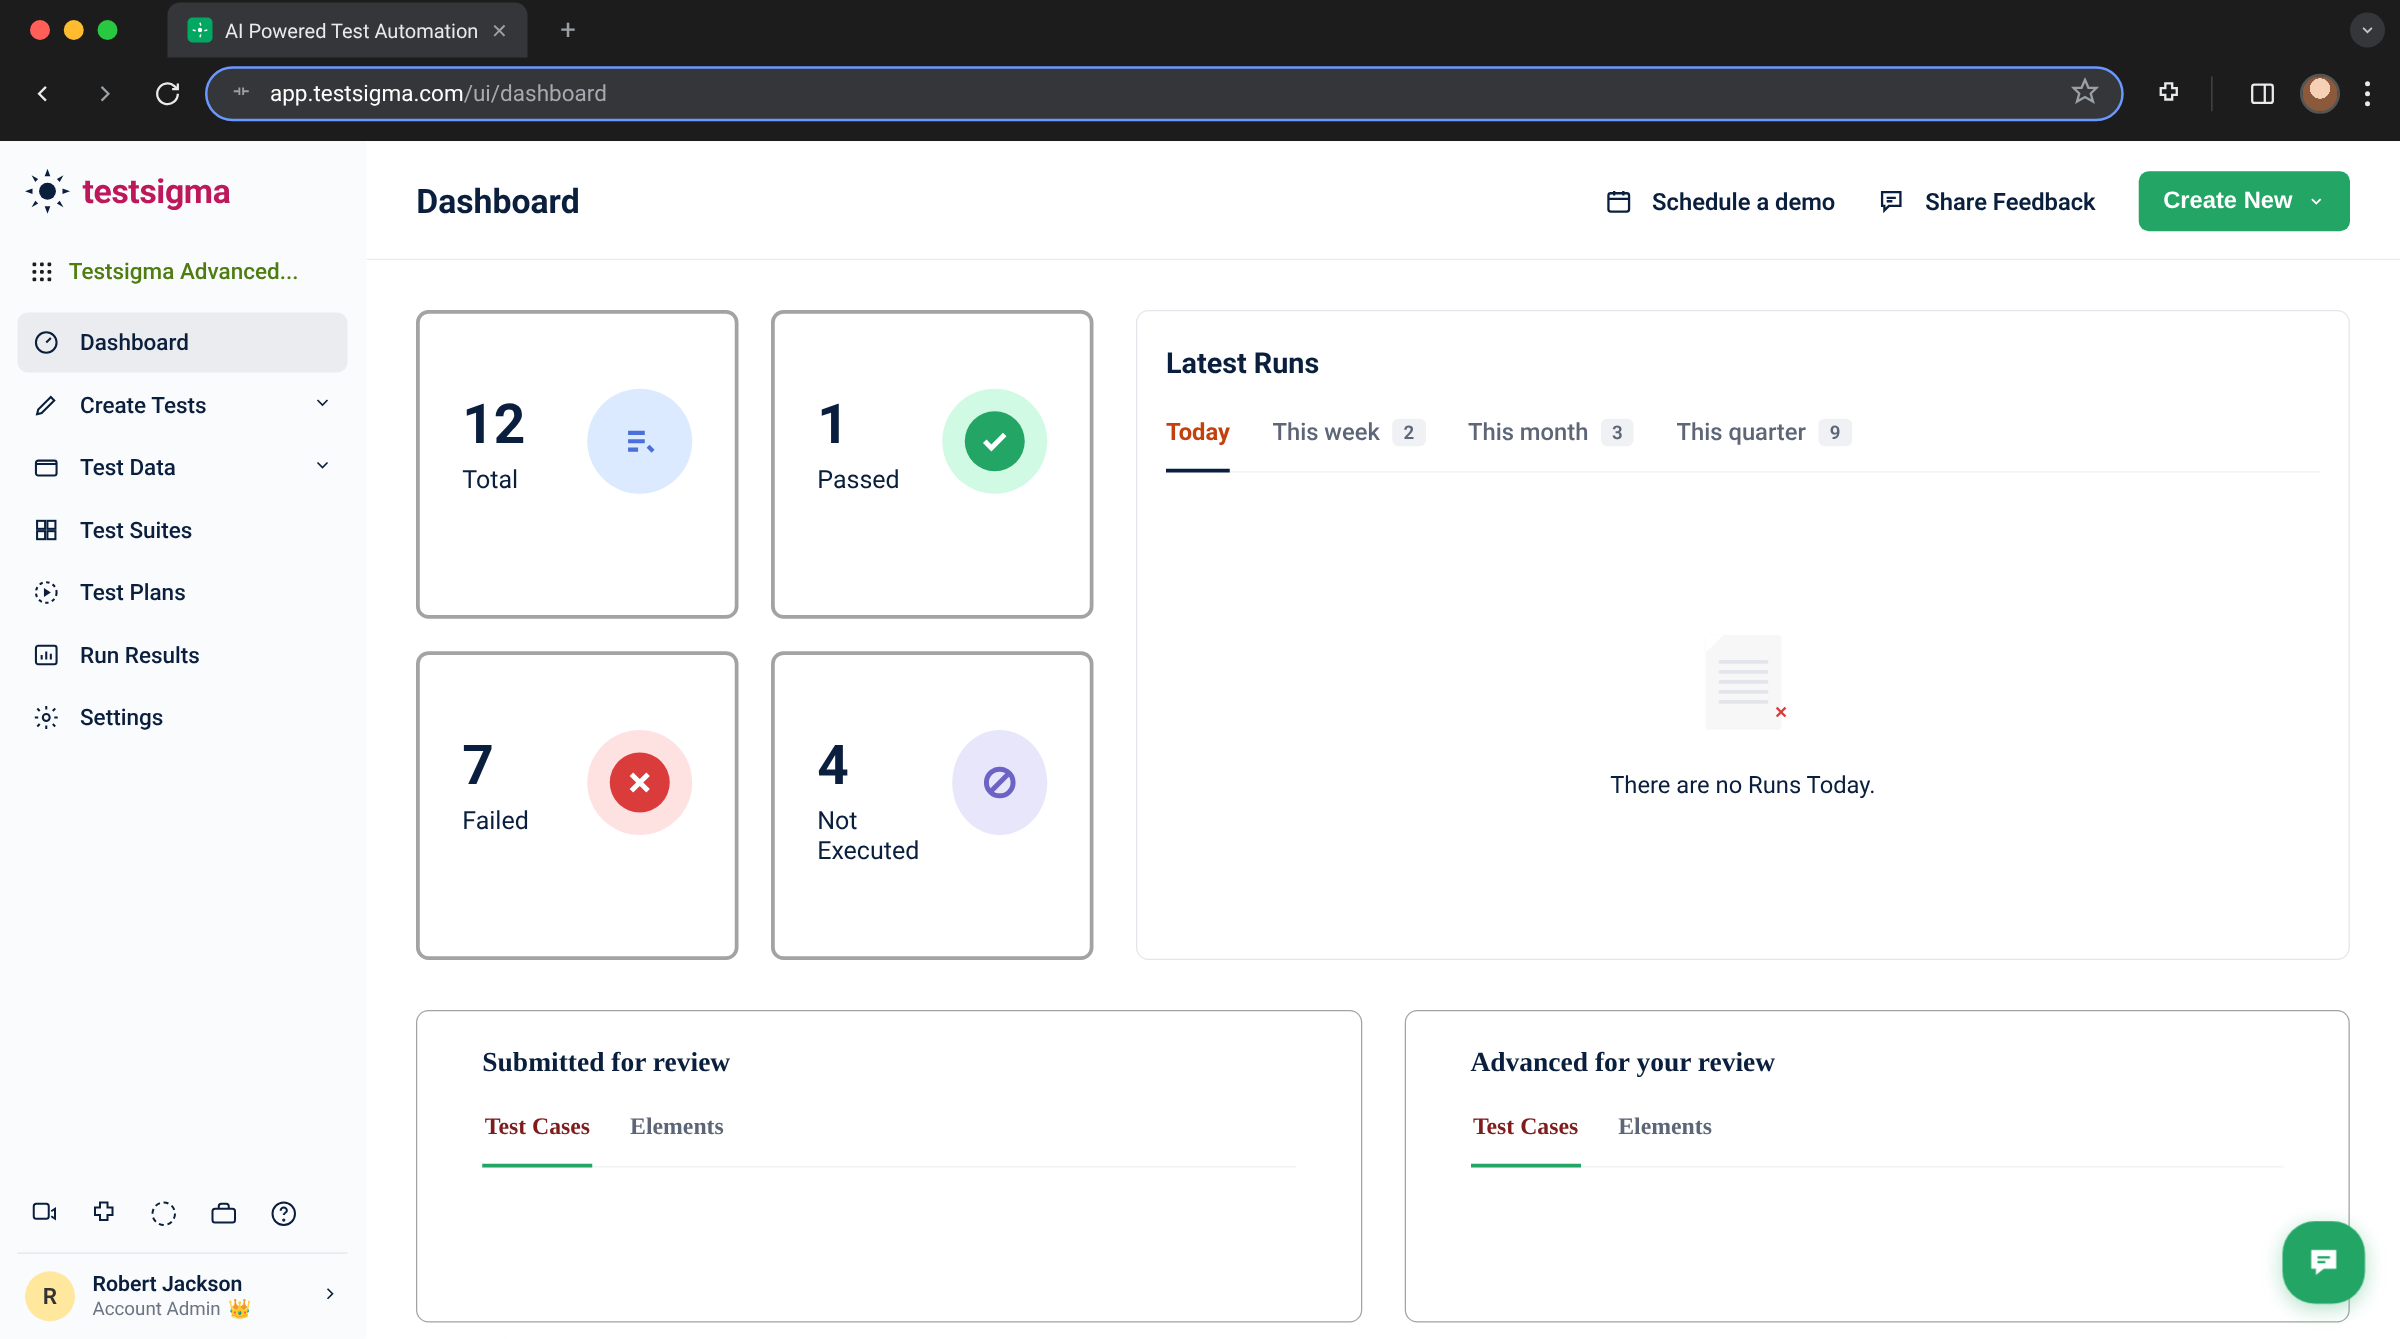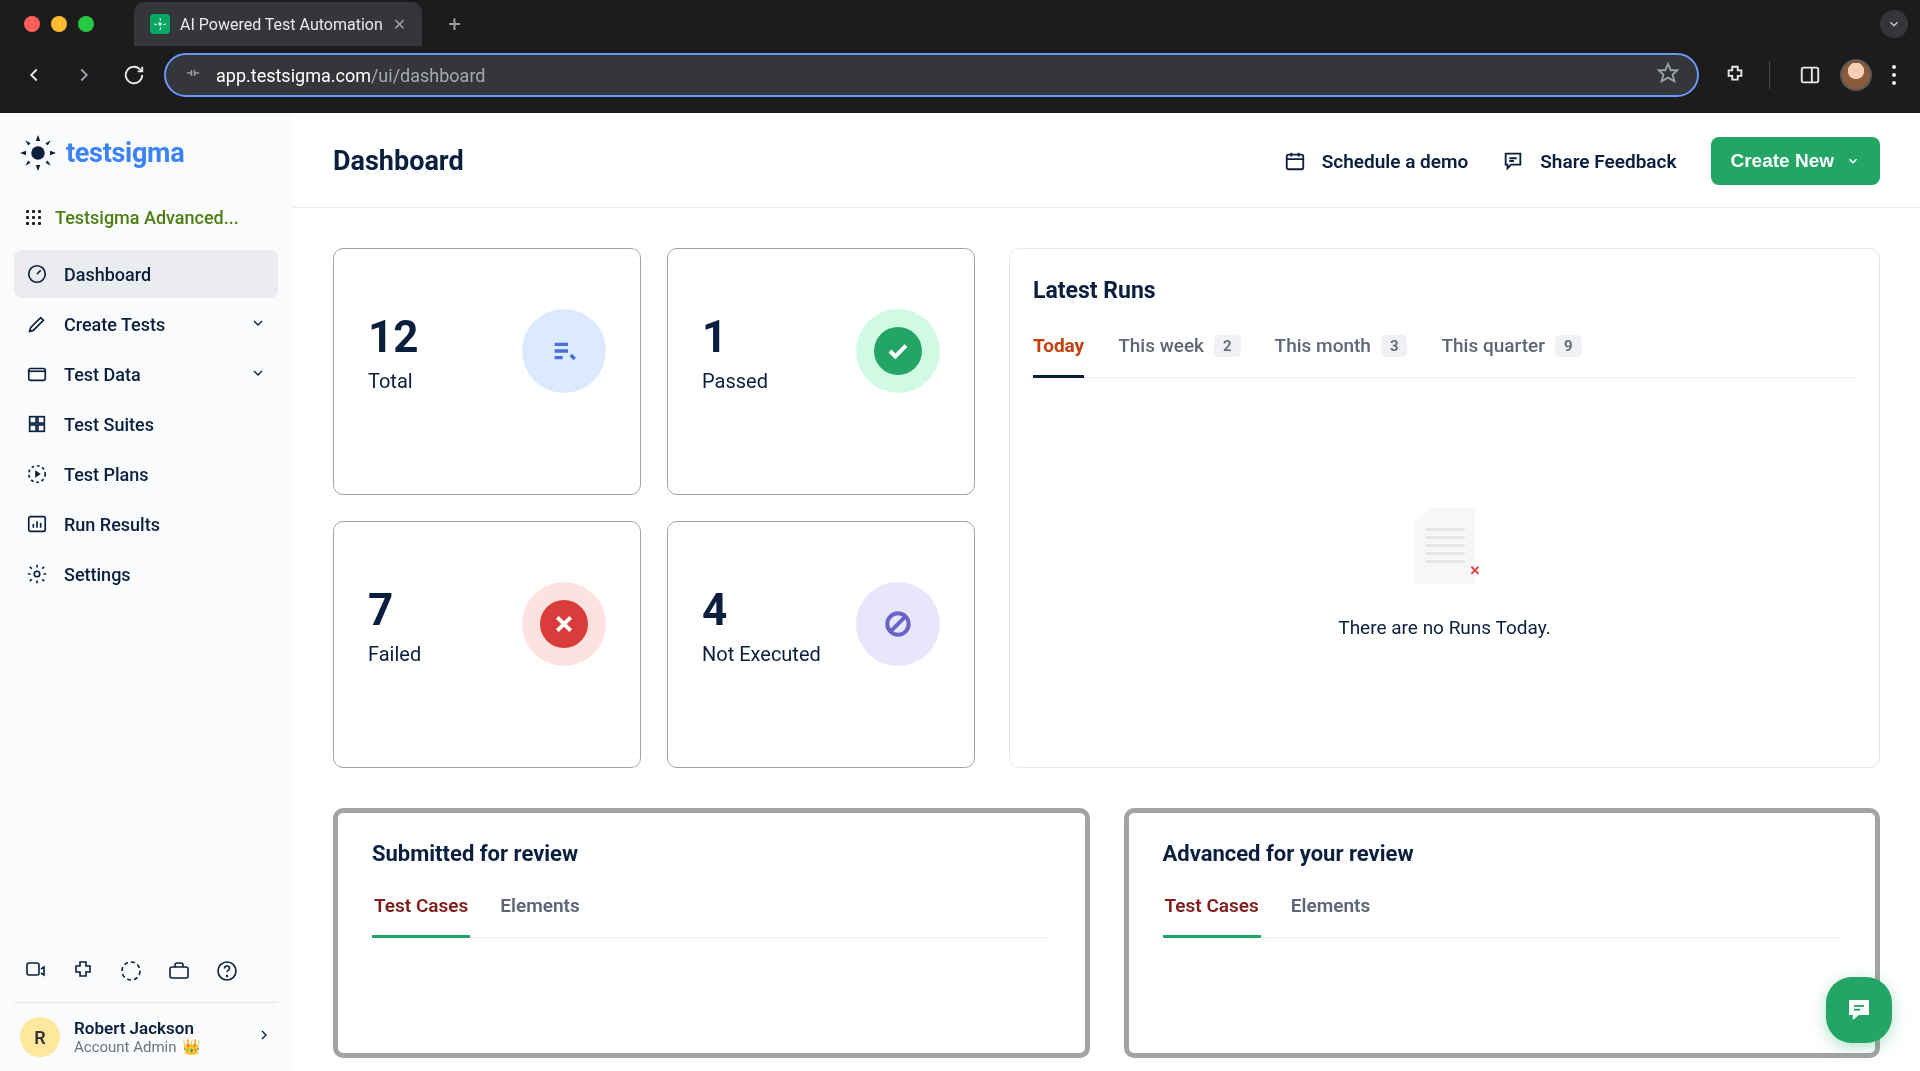"testsigma" .logo-text { color: #3b82f6 -> #be185d }
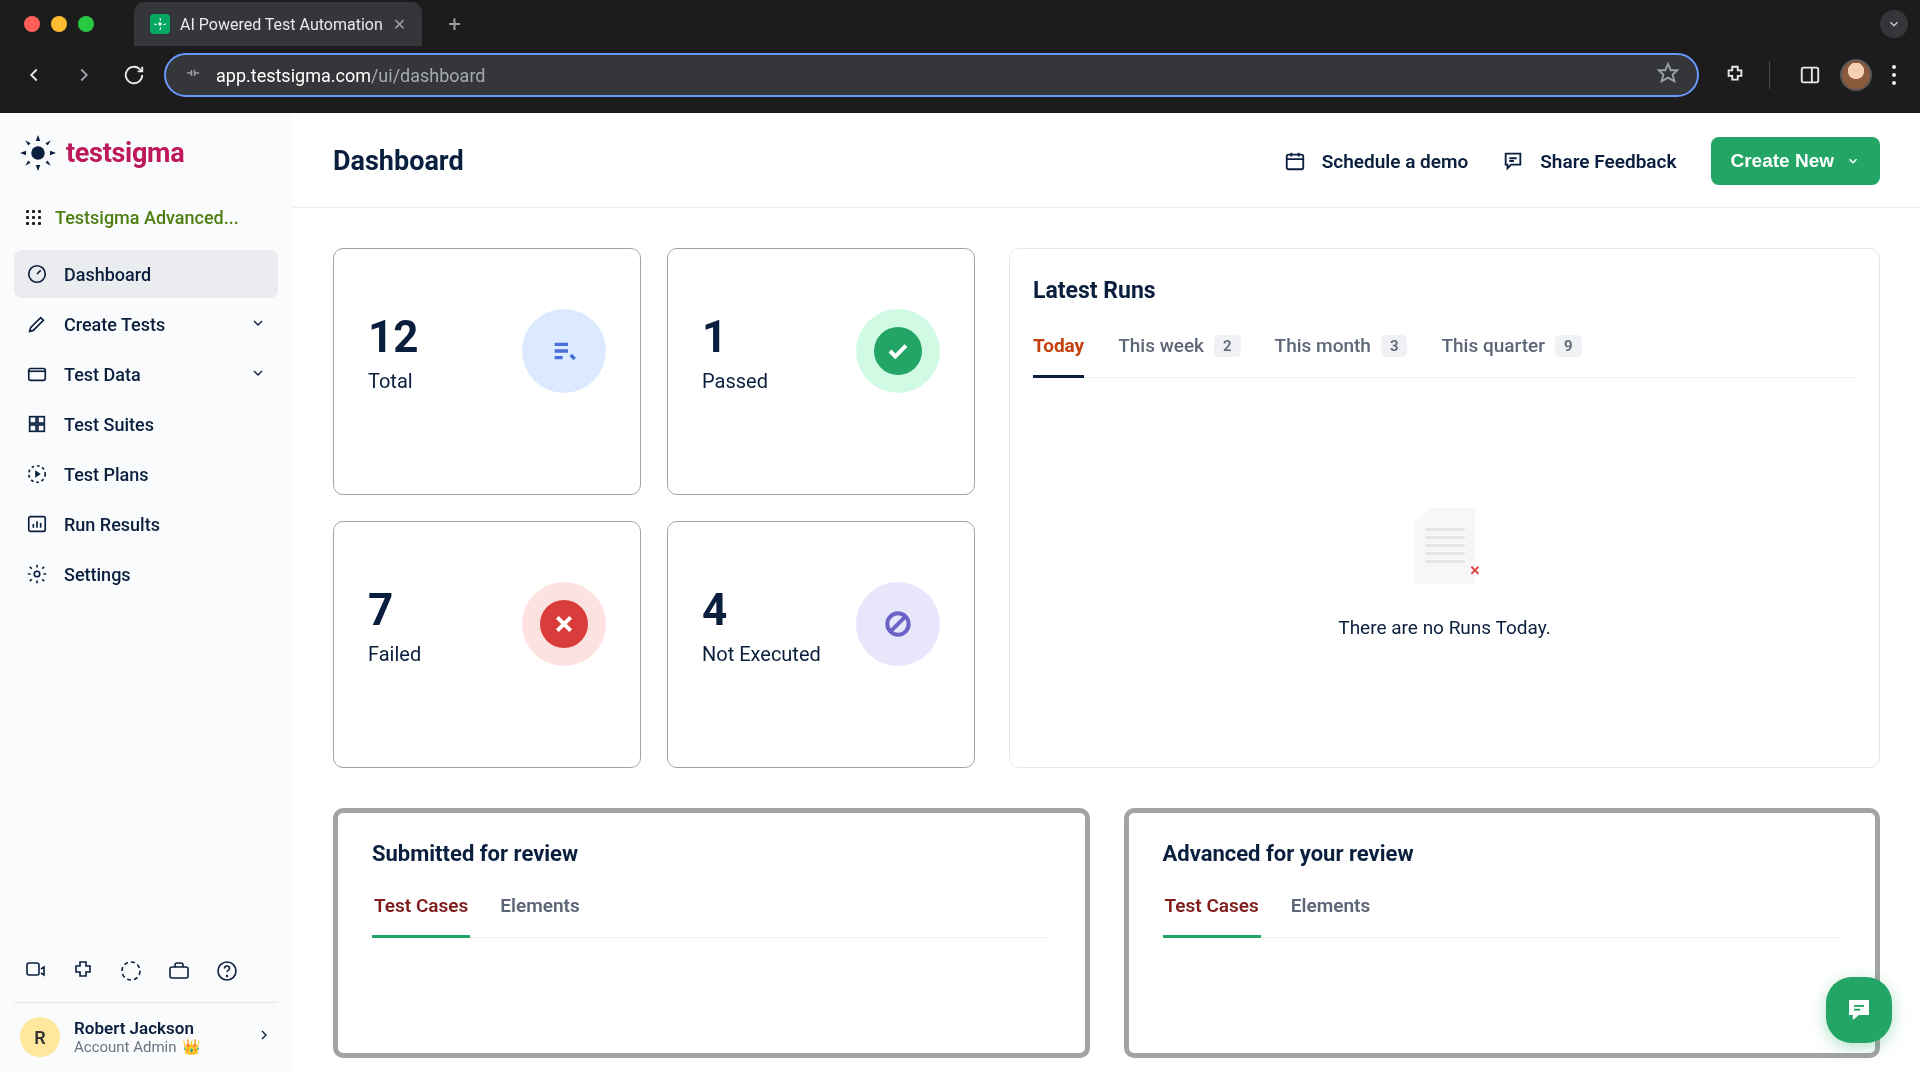"12" .stat-card { border: 1px solid #a3a3a3 -> 3px solid #a3a3a3; width: 308px -> 258px }
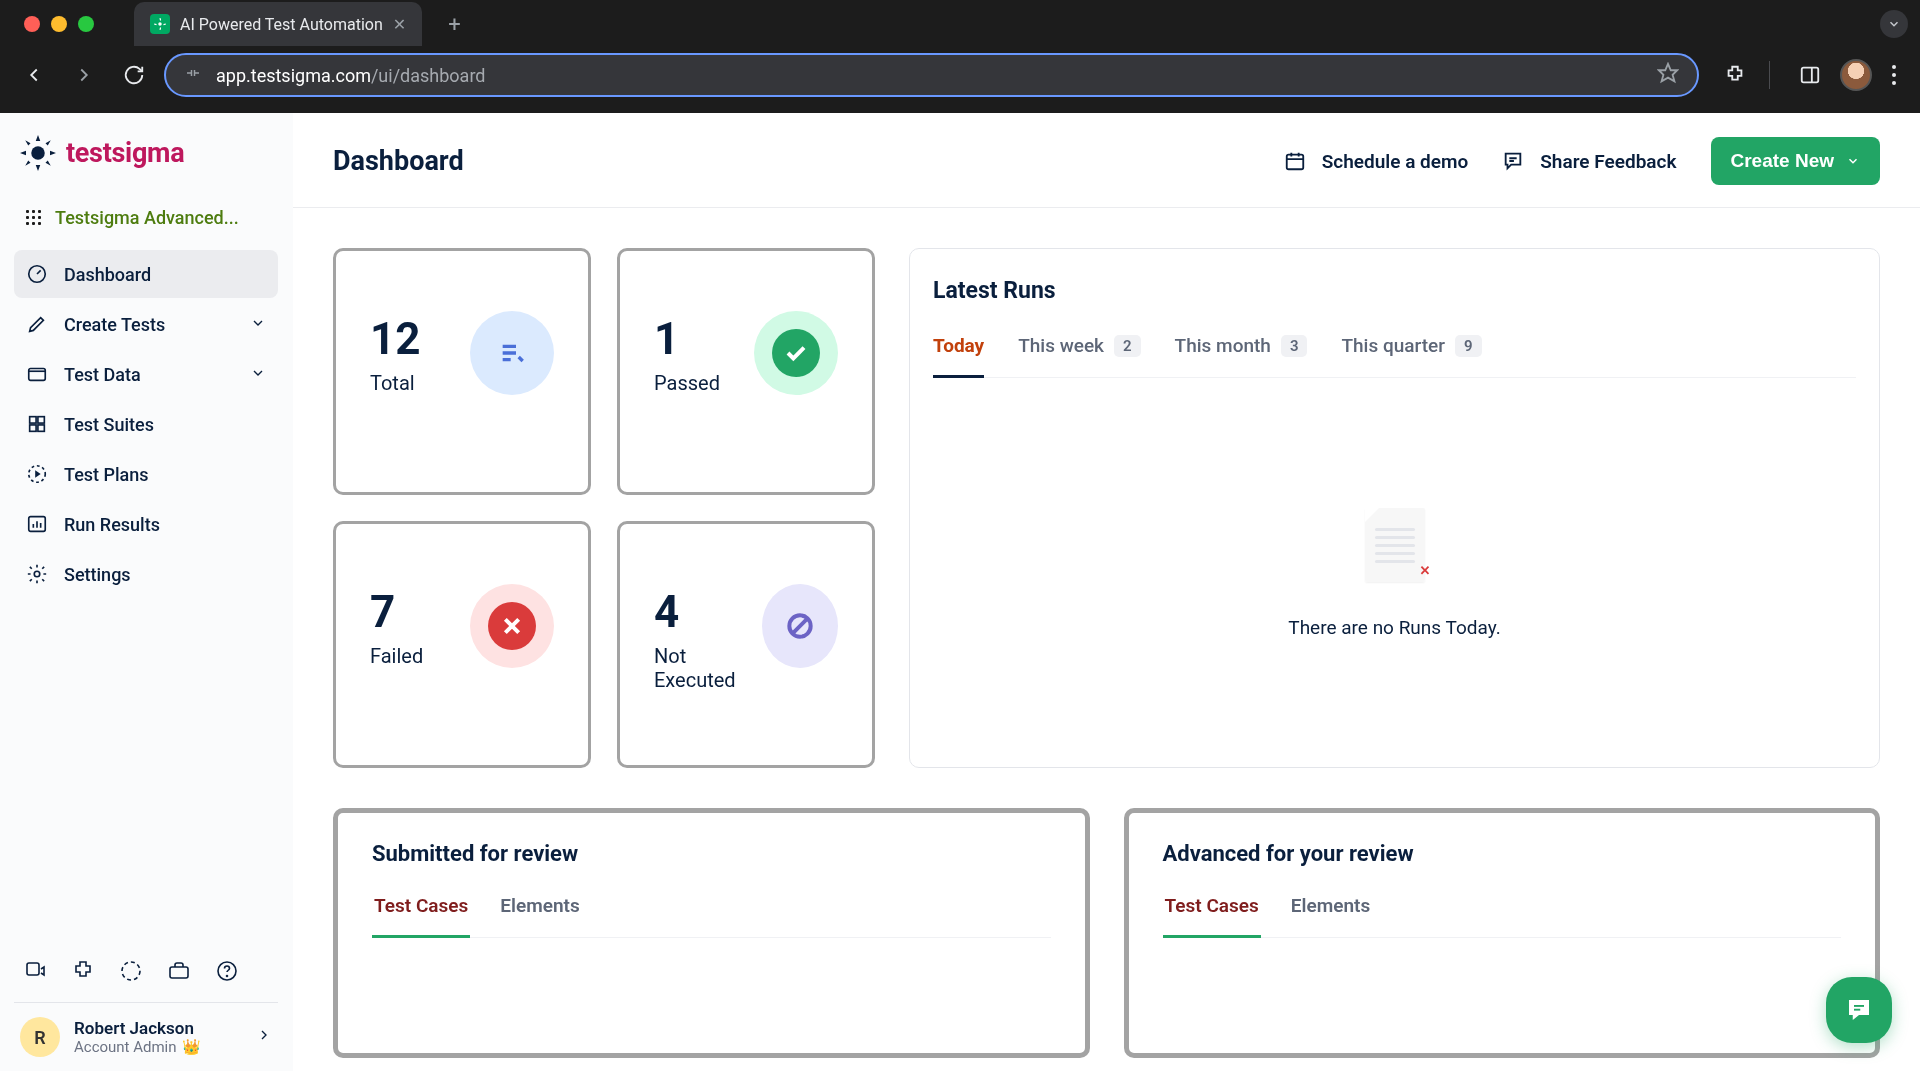"Submitted for review" .review-card { border: 5px solid #a3a3a3 -> 1px solid #a3a3a3; font-family: none -> Liberation Serif, serif; padding: 28px 34px -> 28px 52px }
